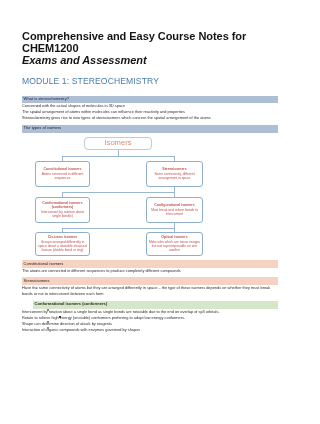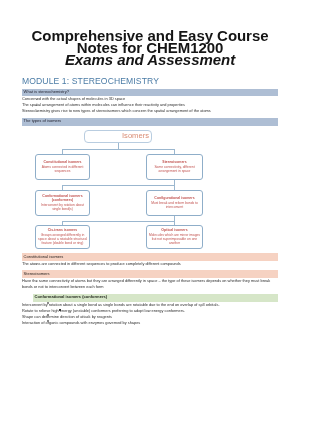"Comprehensive and Easy Course Notes" .doc-title { font-size: 15px -> 11px; text-align: center -> none }
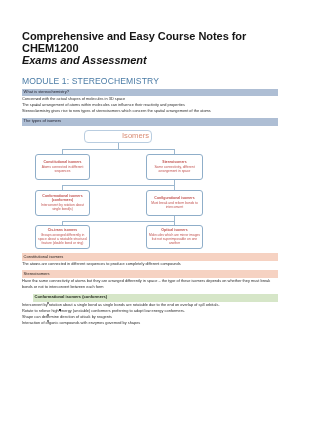"MODULE 1: STEREOCHEMISTRY" .module-heading { margin-bottom: 3px -> 10px }
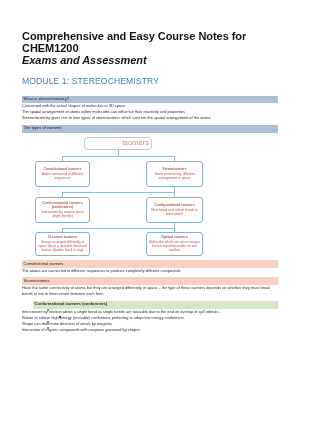"Isomers" div.node { align-items: flex-end -> none }
